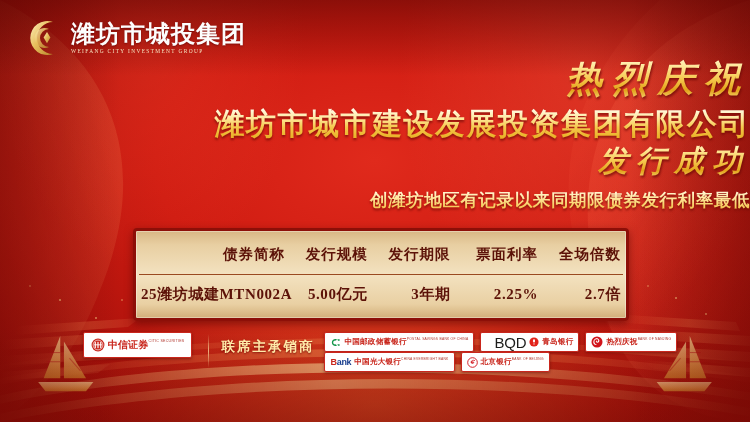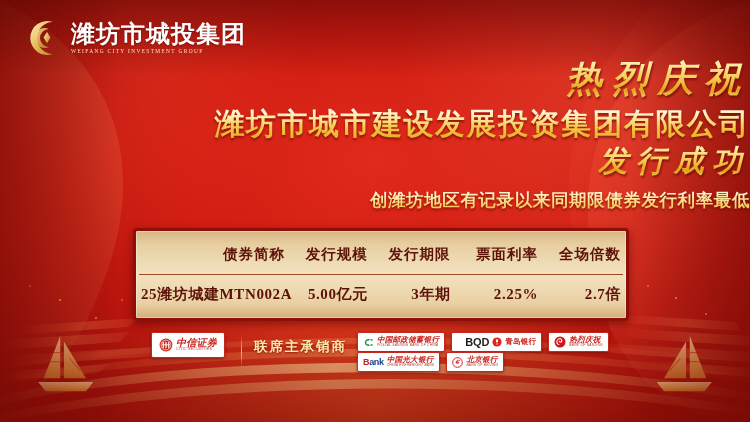"中信证券" .lg-txt { flex-direction: column -> row; font-style: italic -> none }
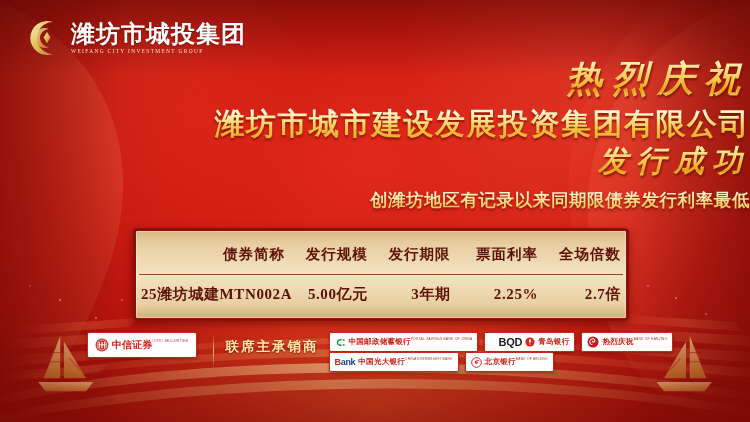"BQD" .bqd-word { font-size: 11px -> 15px; font-weight: bold -> normal }
